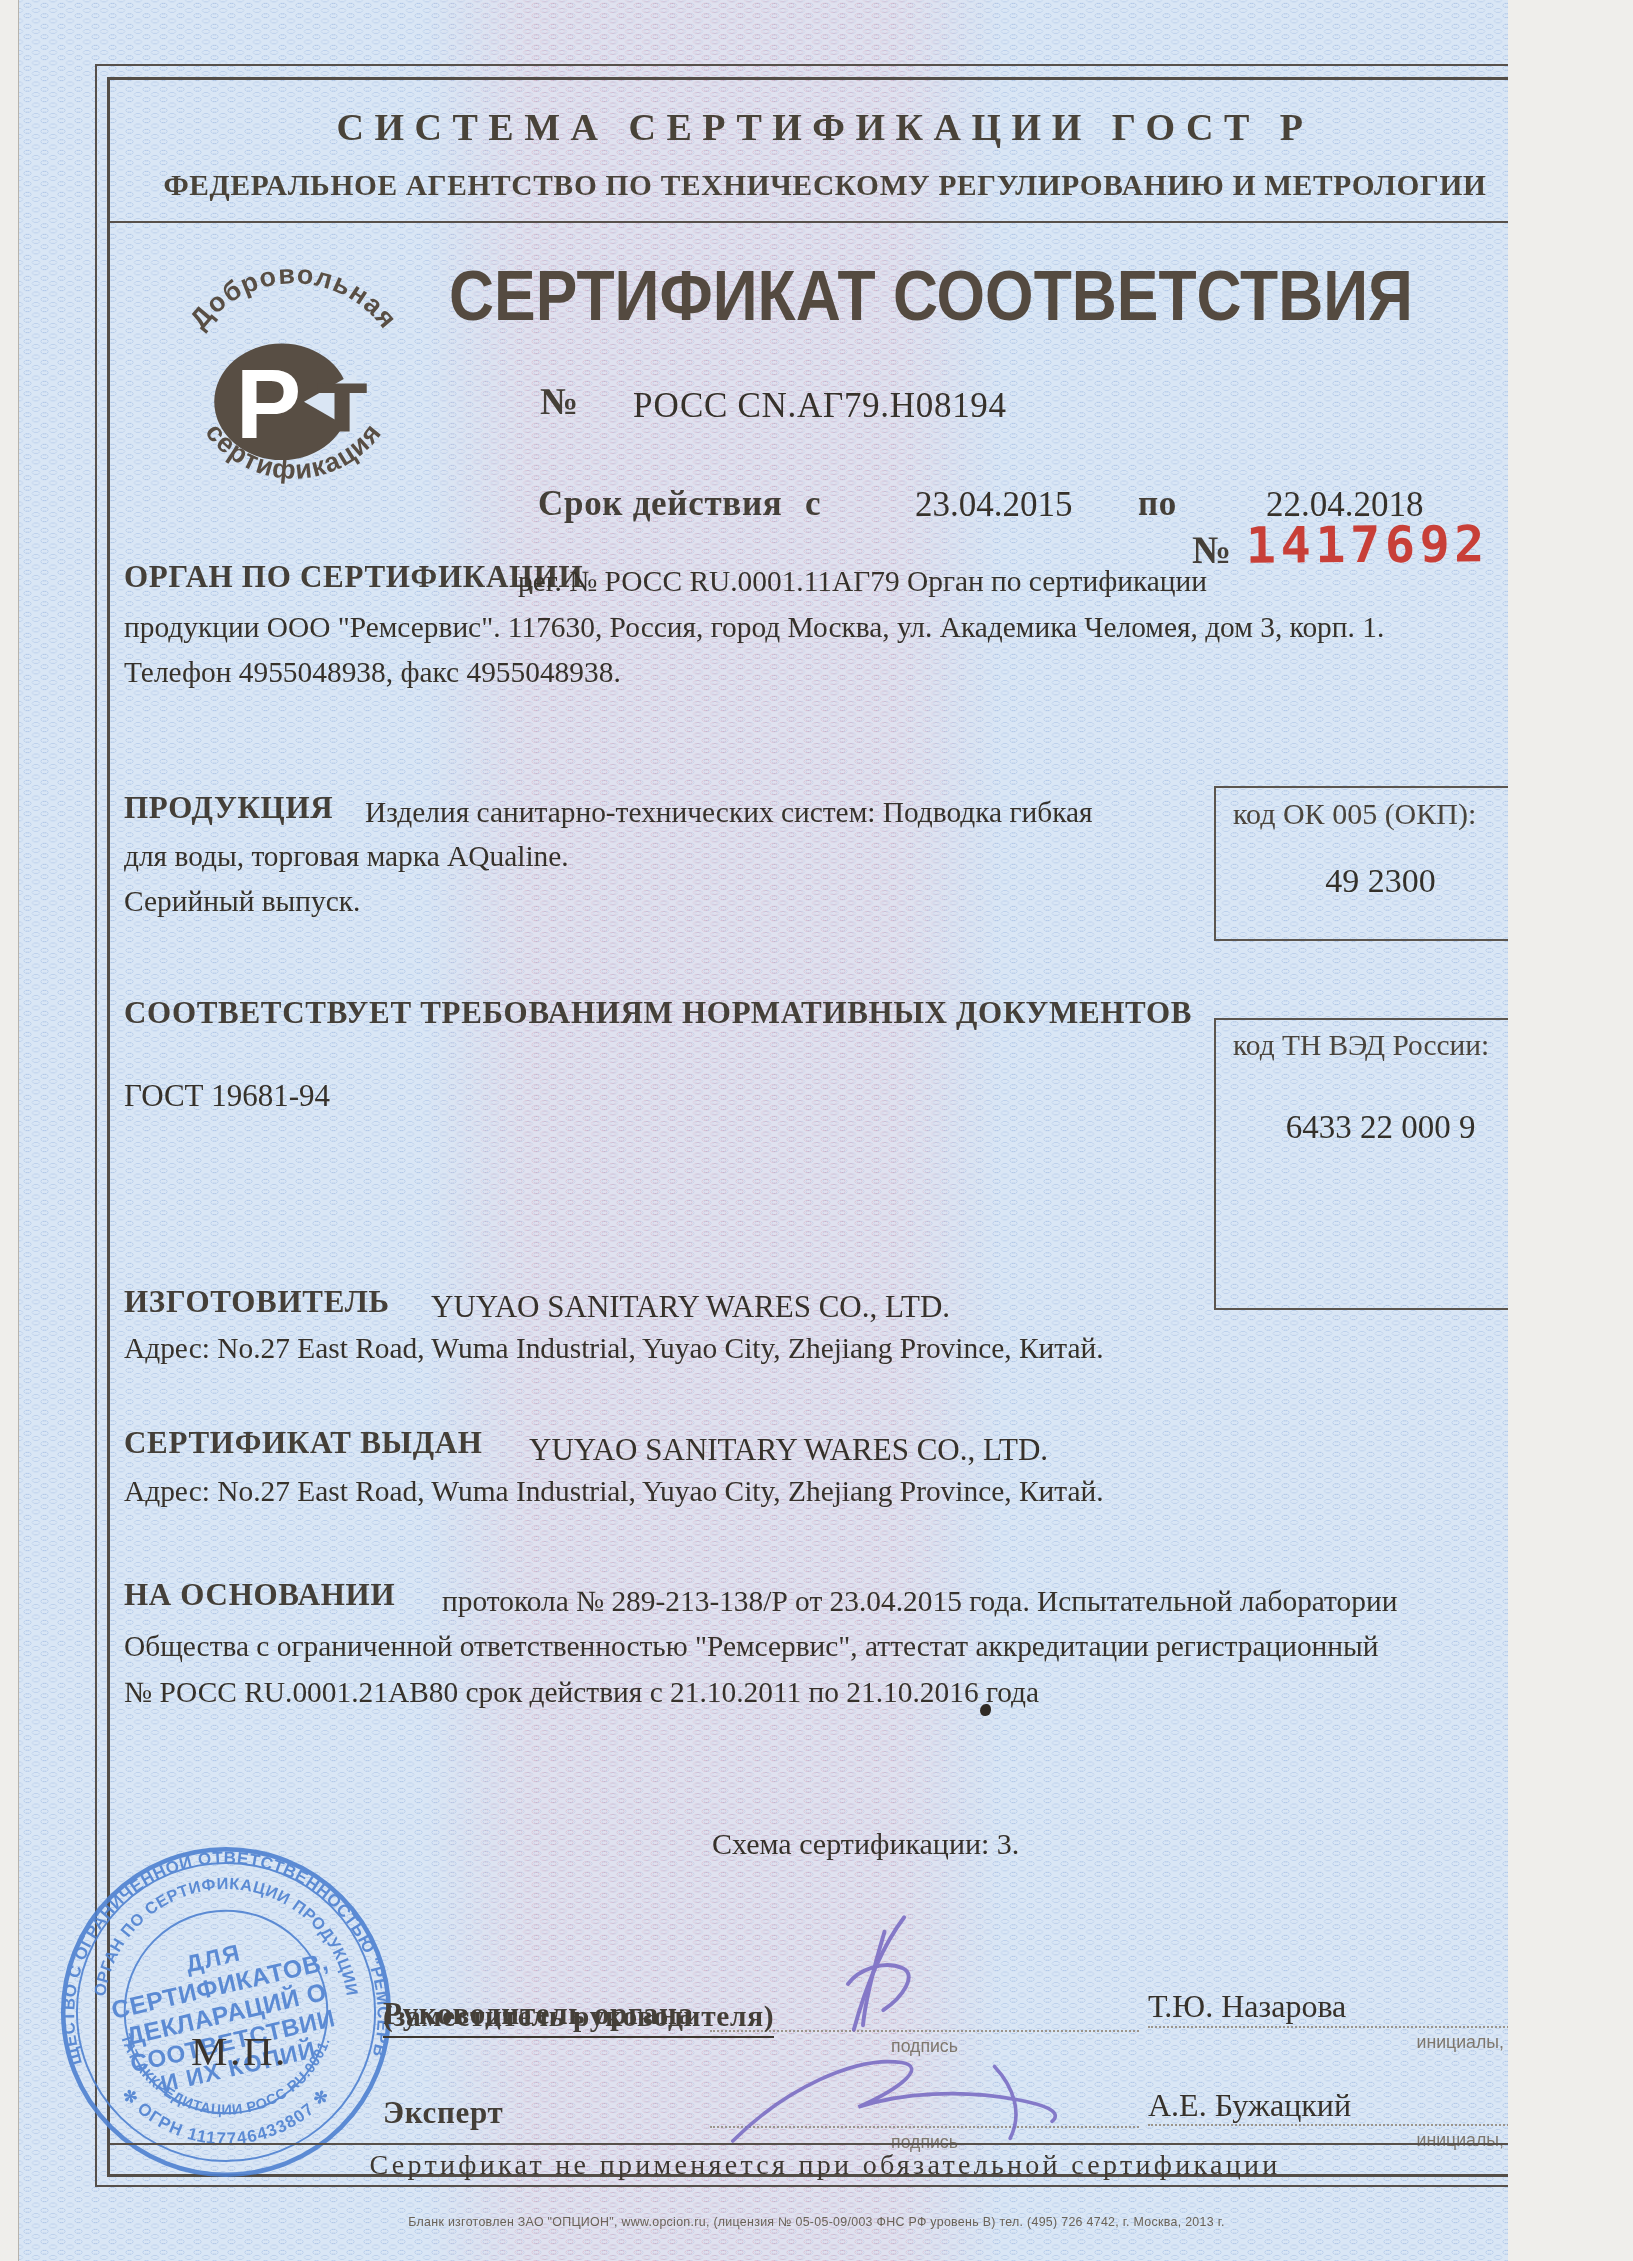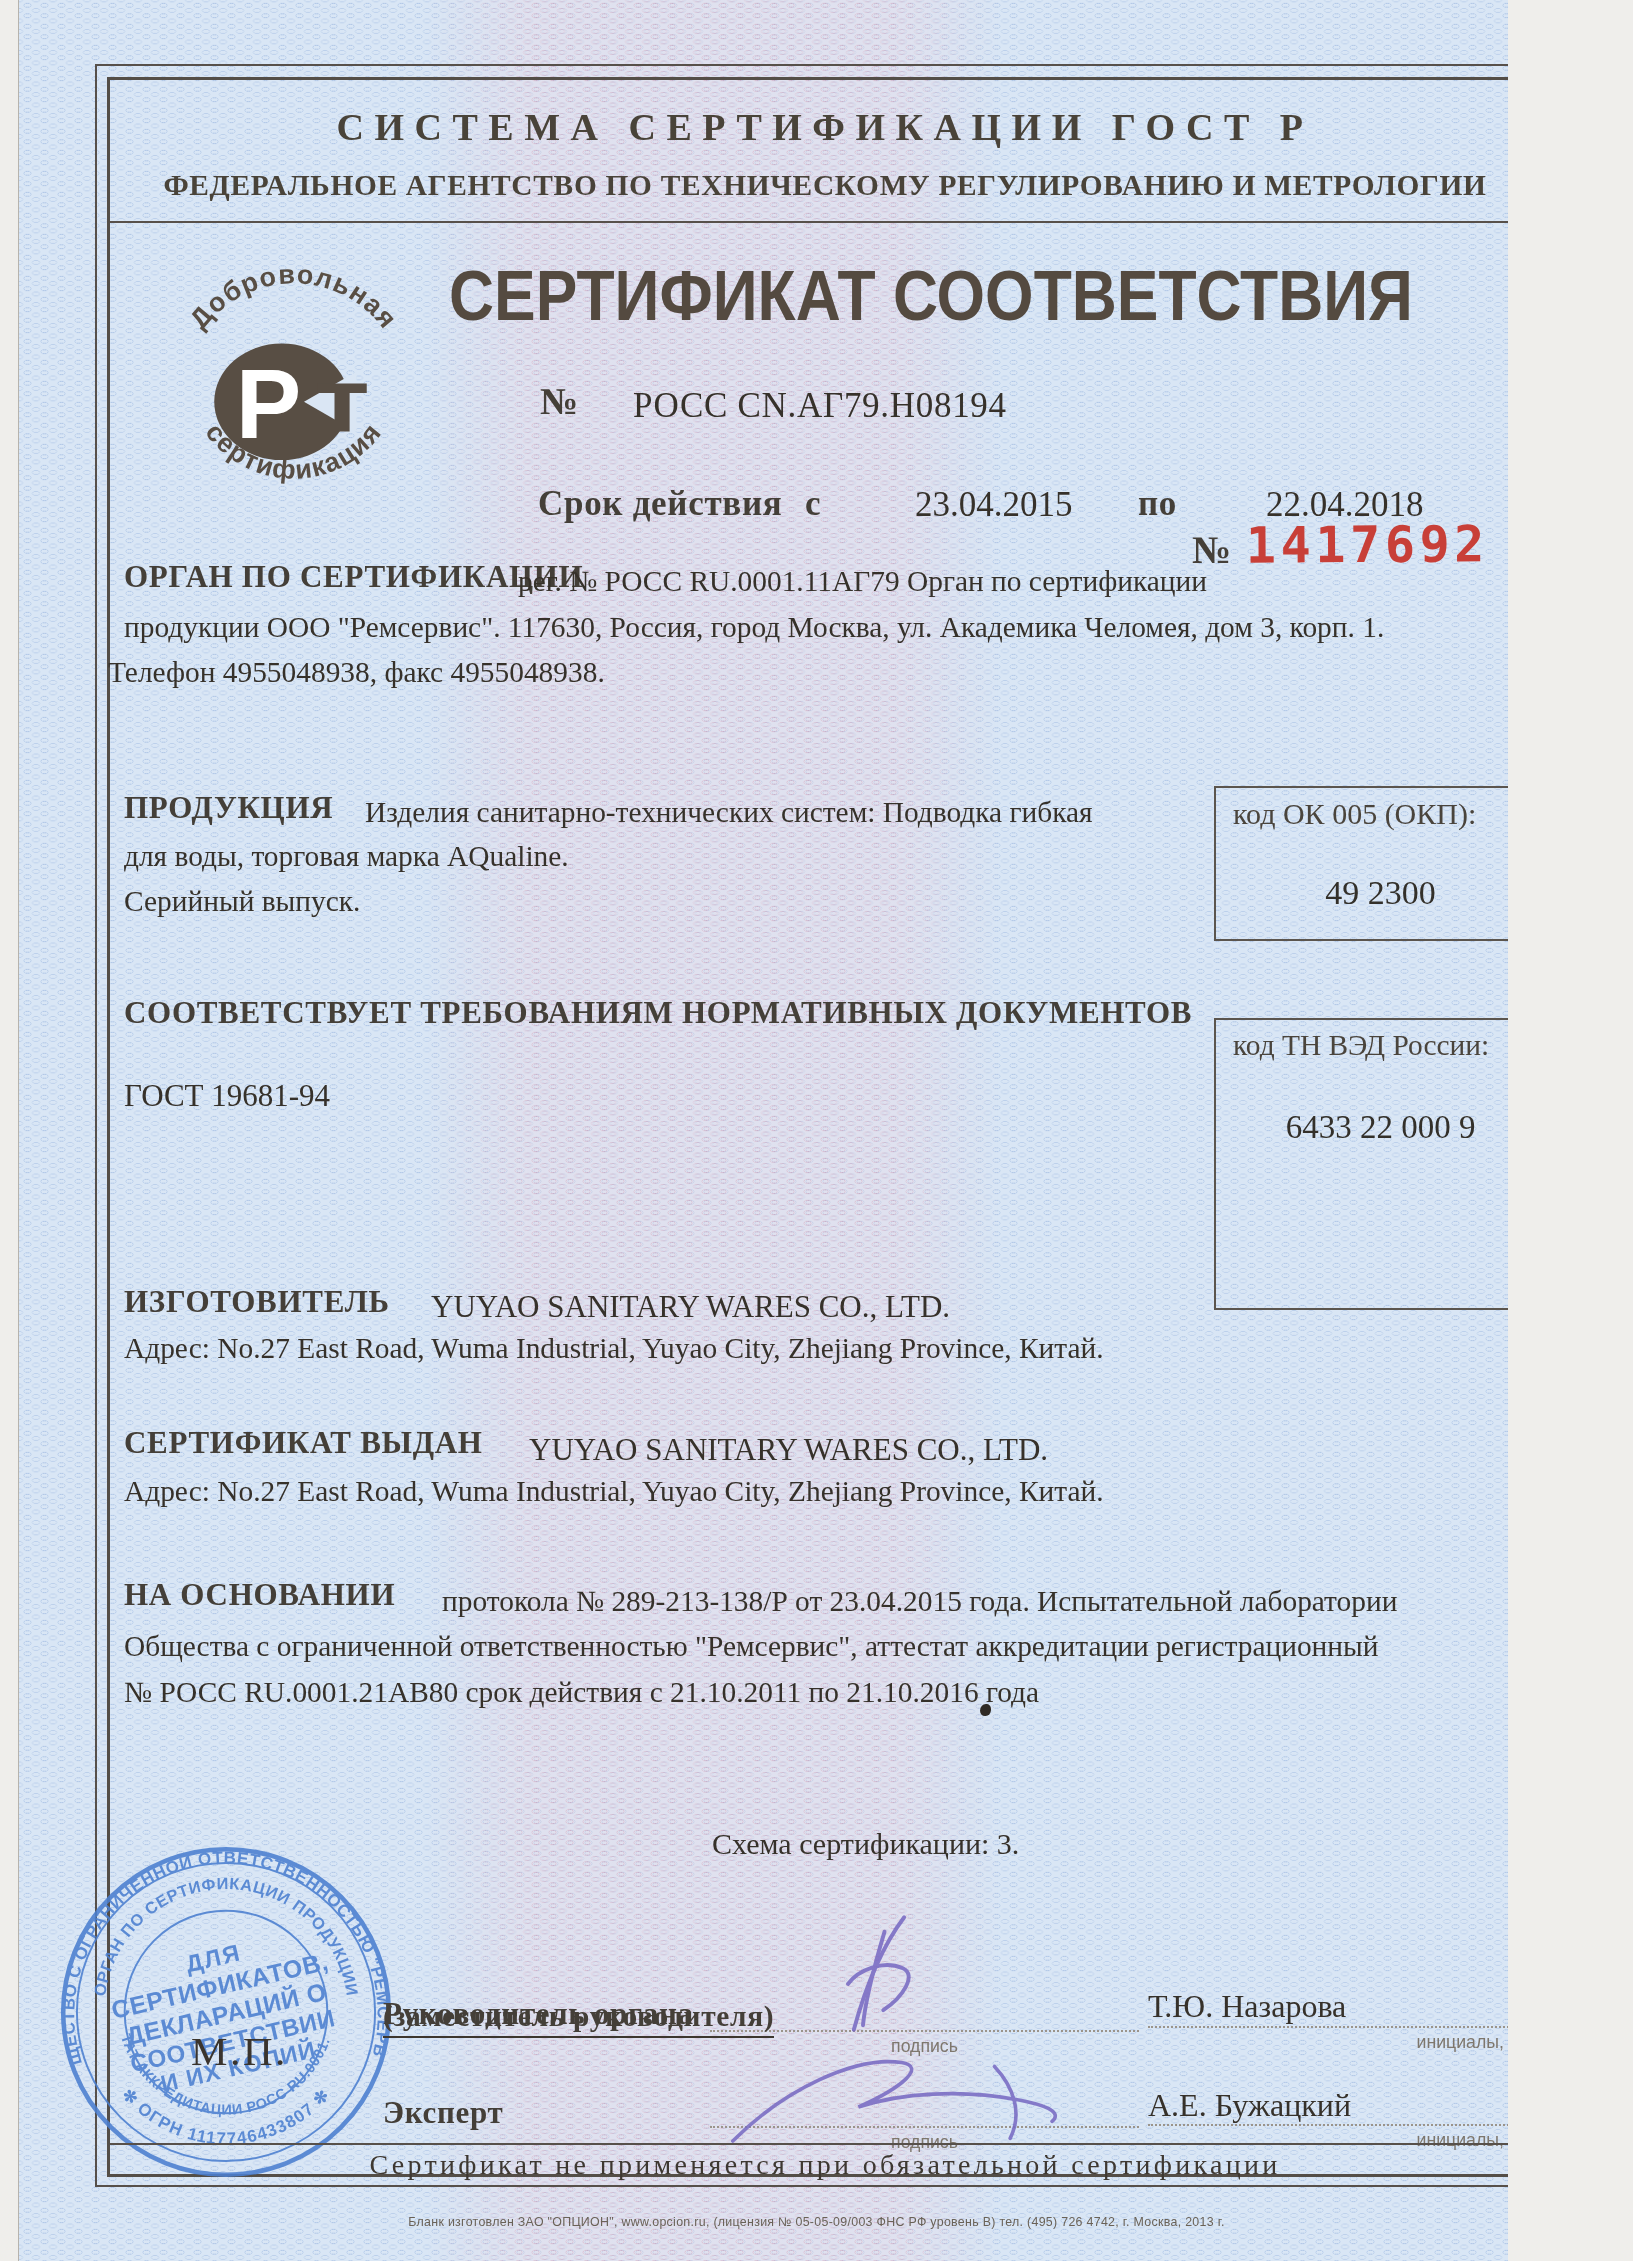"Телефон 4955048938, факс 4955048938." span.abs { left: 108px -> 124px }
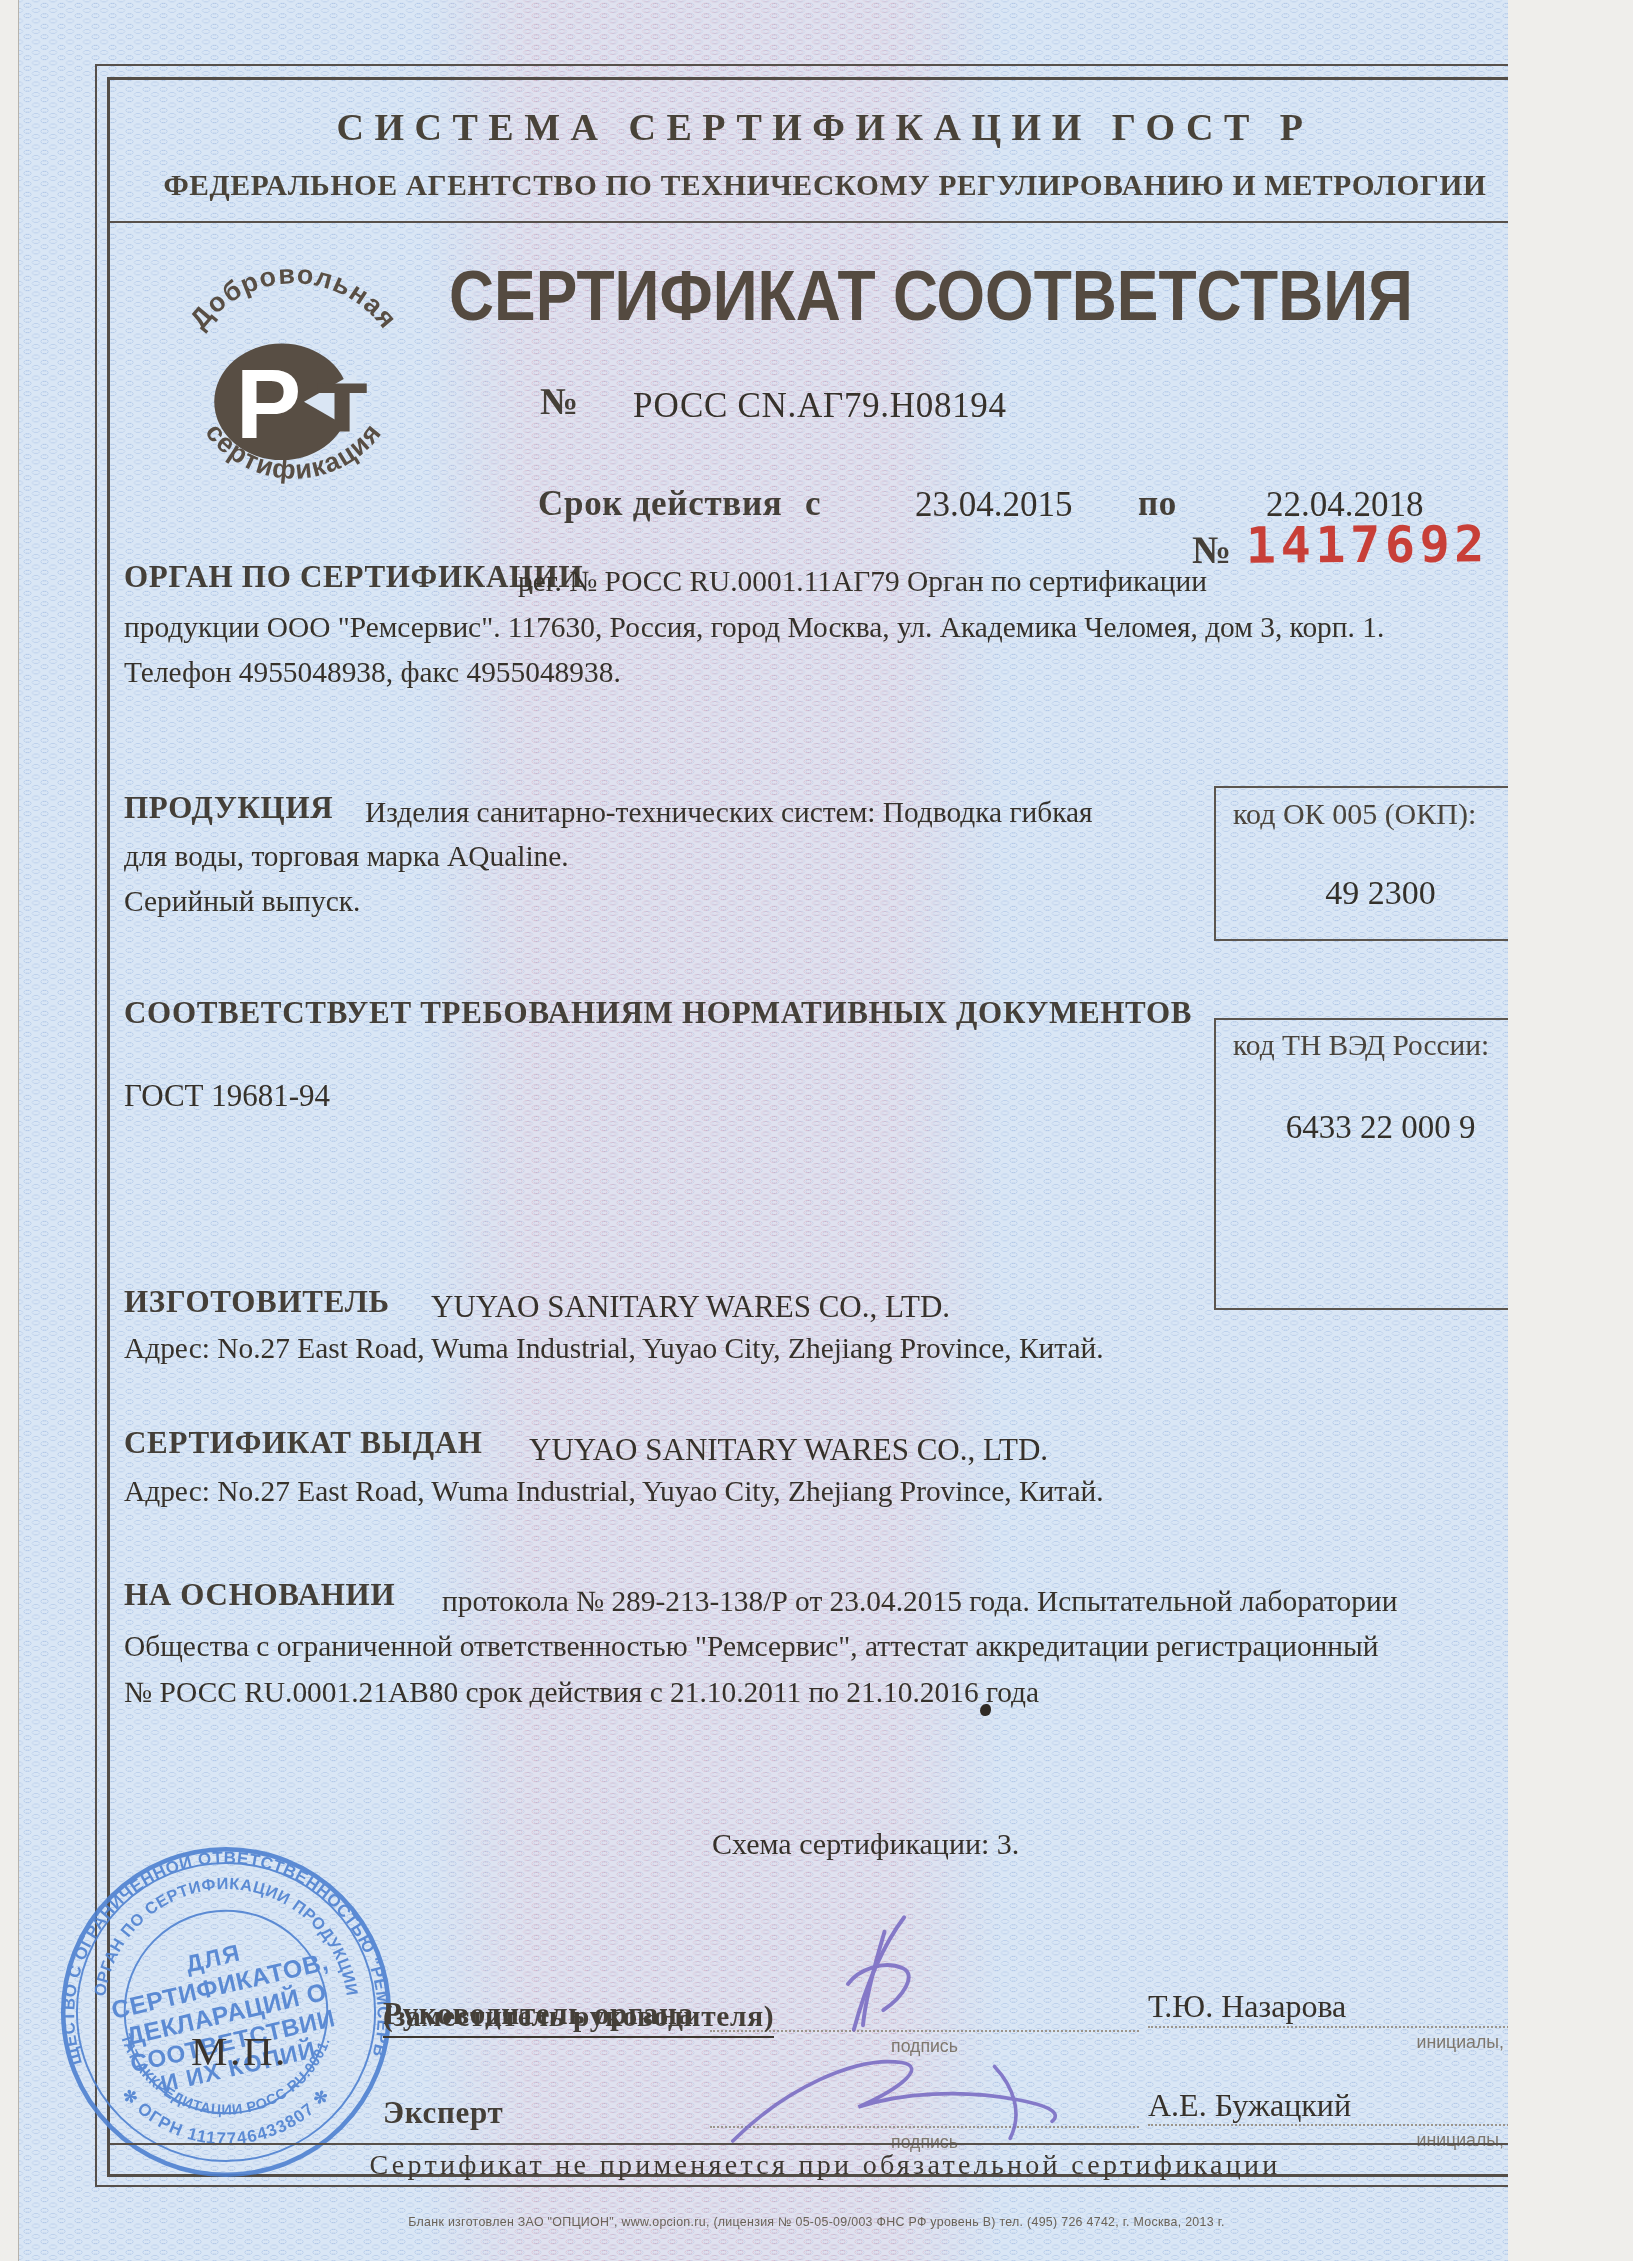"49 2300" div { margin-top: 43px -> 31px }
